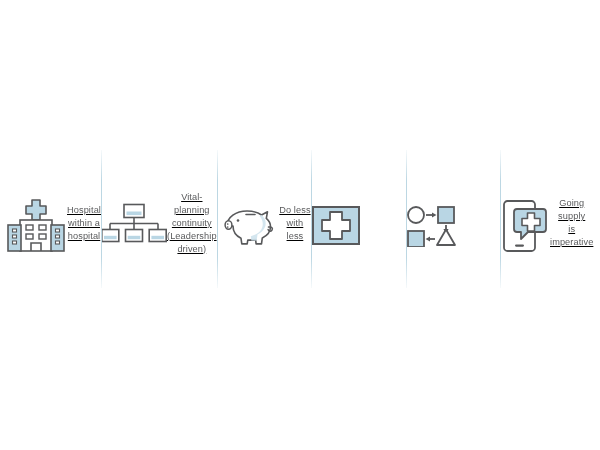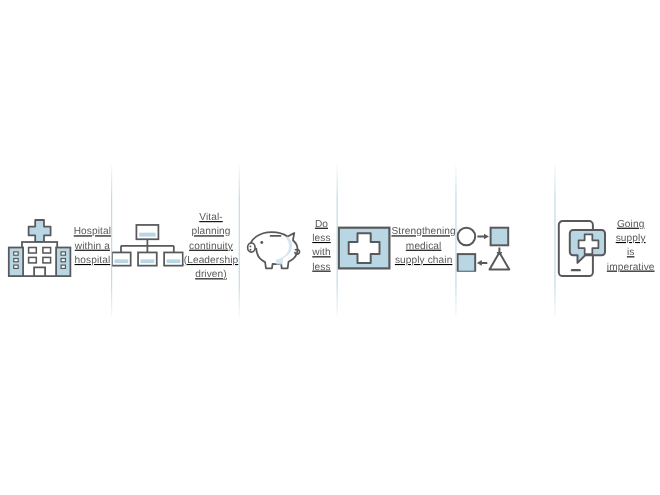"Strengthening" div.caption { html: <div>Strengthening medical supply chain</div> -> none }
